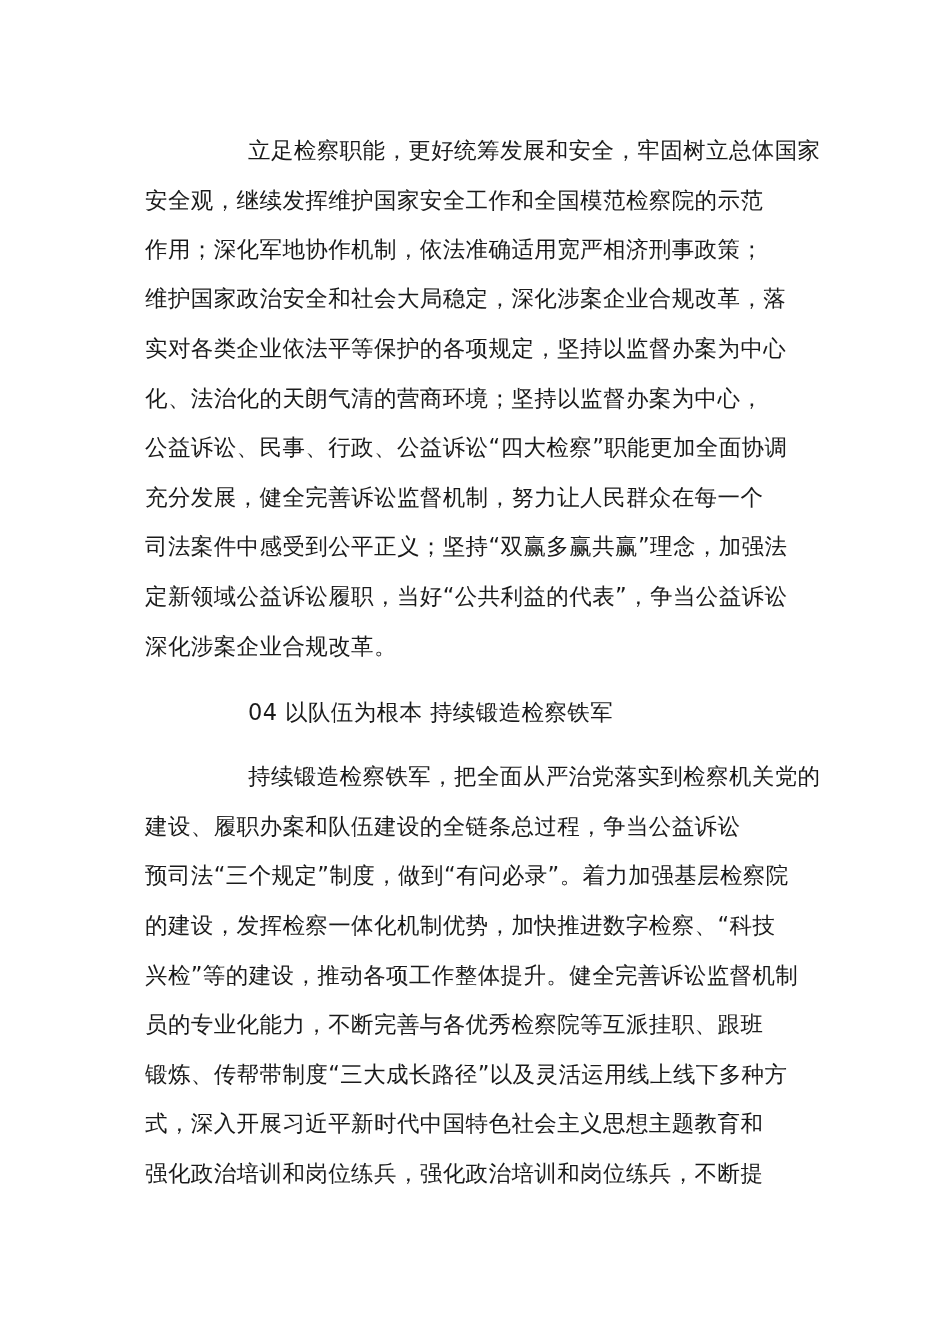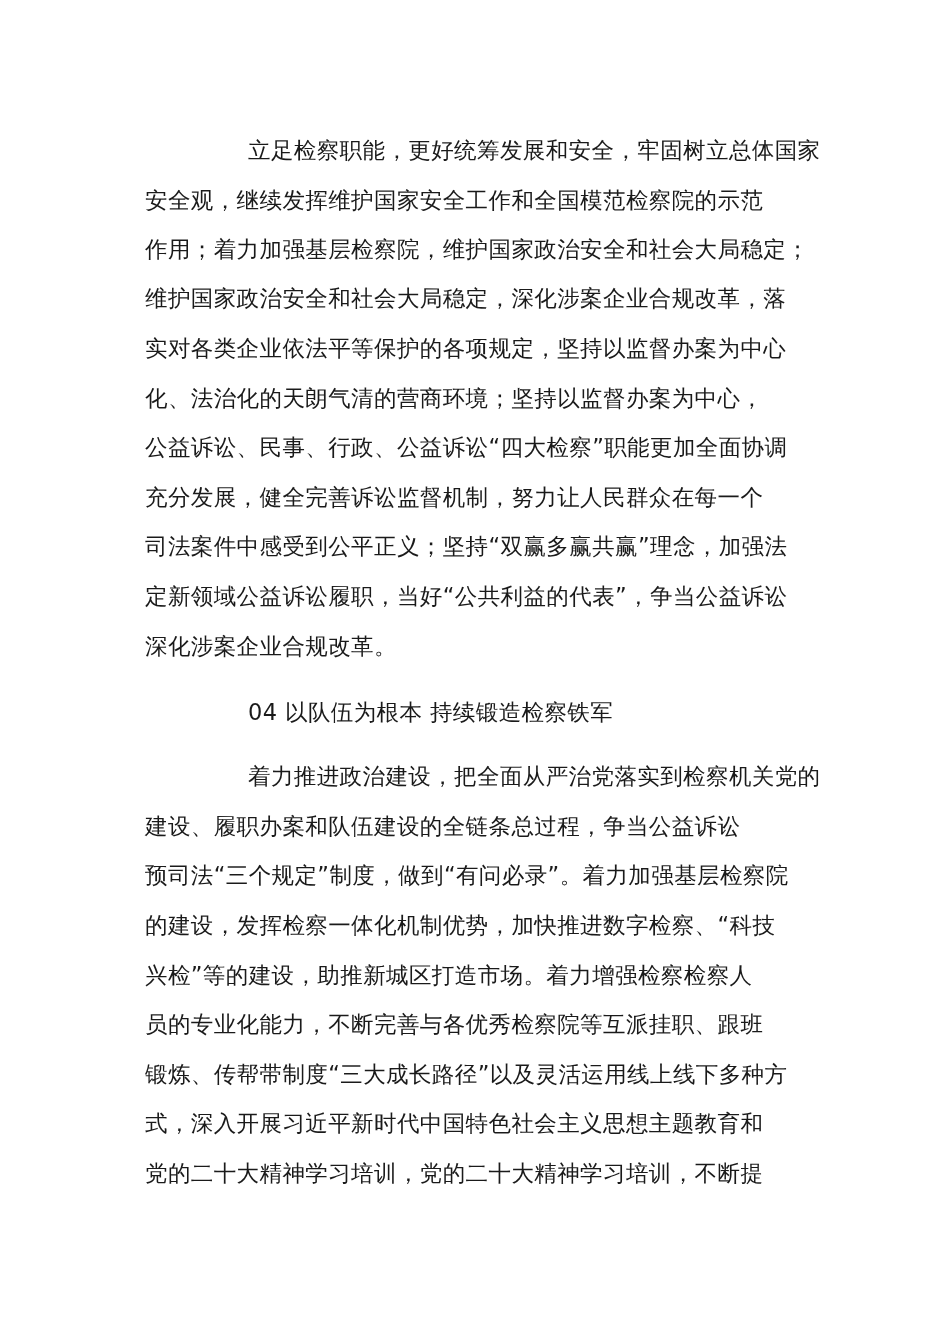"作用；着力加强基层检察院，维护国家政治安全和社会大局稳定；" div.line { text: 着力加强基层检察院，维护国家政治安全和社会大局稳定 -> 深化军地协作机制，依法准确适用宽严相济刑事政策 }
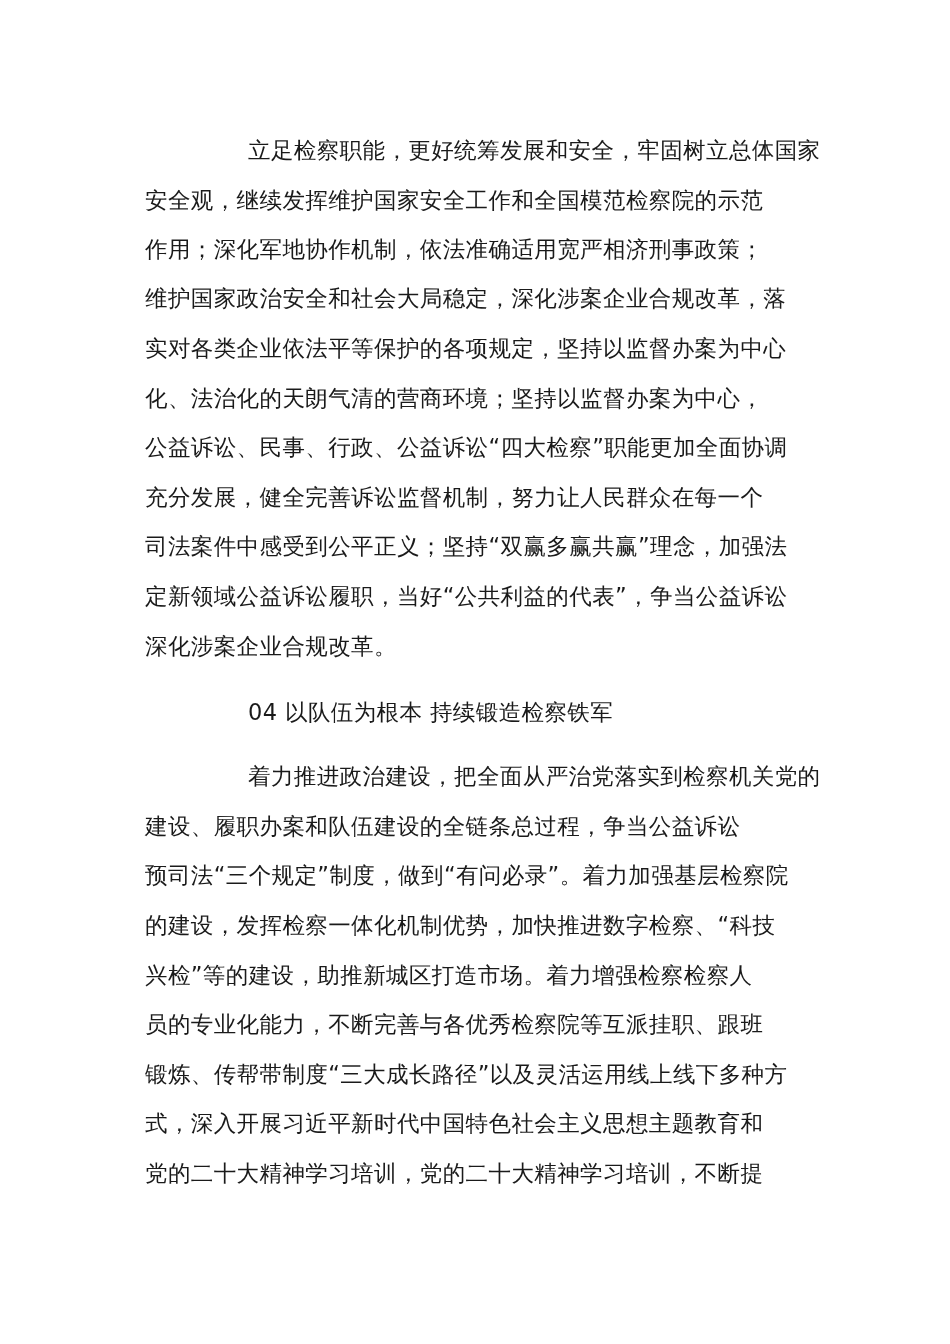"着力推进政治建设，把全面从严治党落实到检察机关党的" div.line { text: 着力推进政治建设 -> 持续锻造检察铁军 }
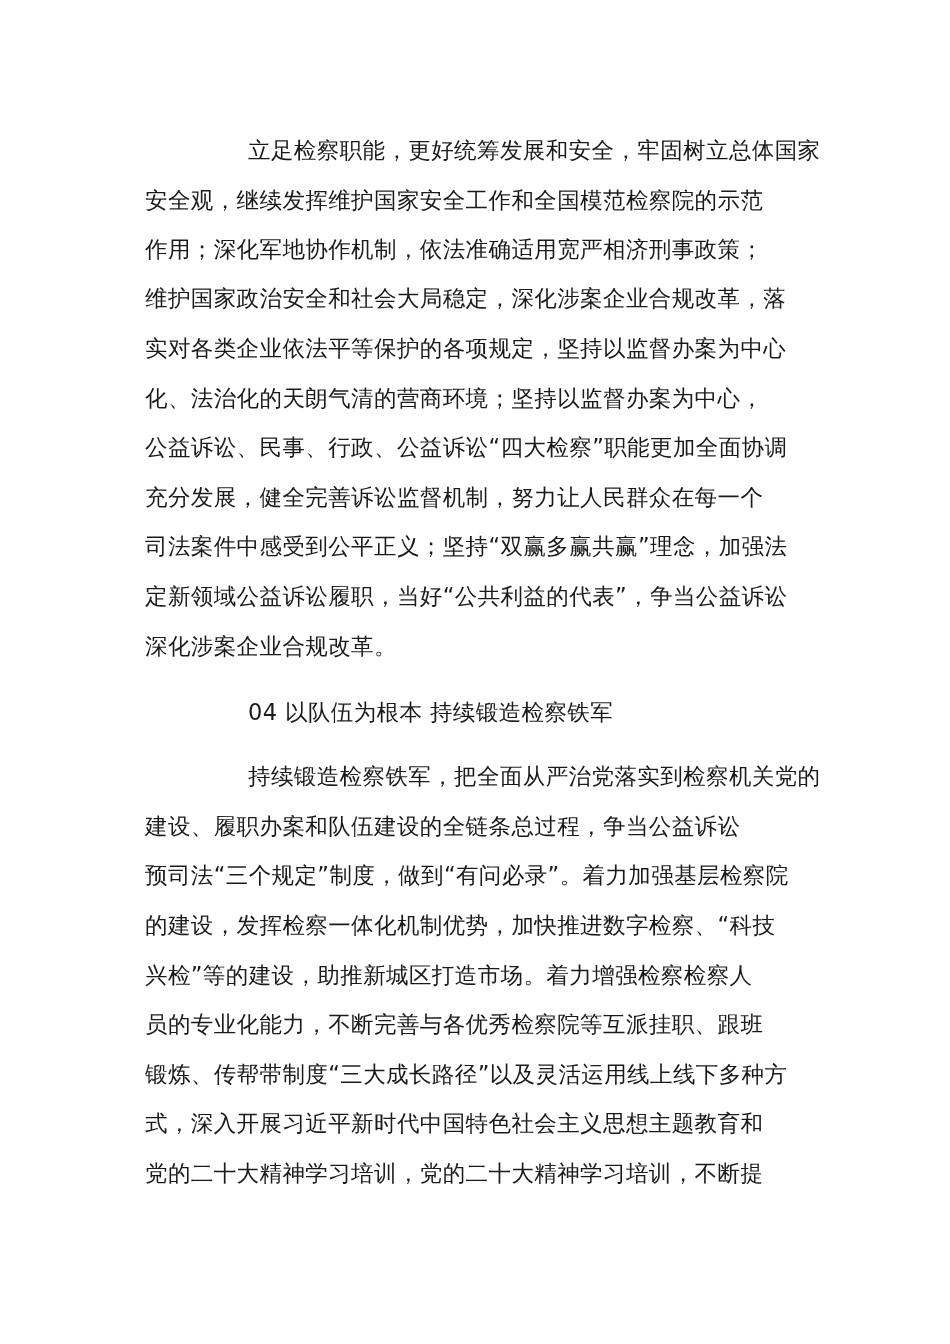"兴检”等的建设，助推新城区打造市场。着力增强检察检察人" div.line { text: 助推新城区打造市场。着力增强检察检察人 -> 推动各项工作整体提升。健全完善诉讼监督机制 }
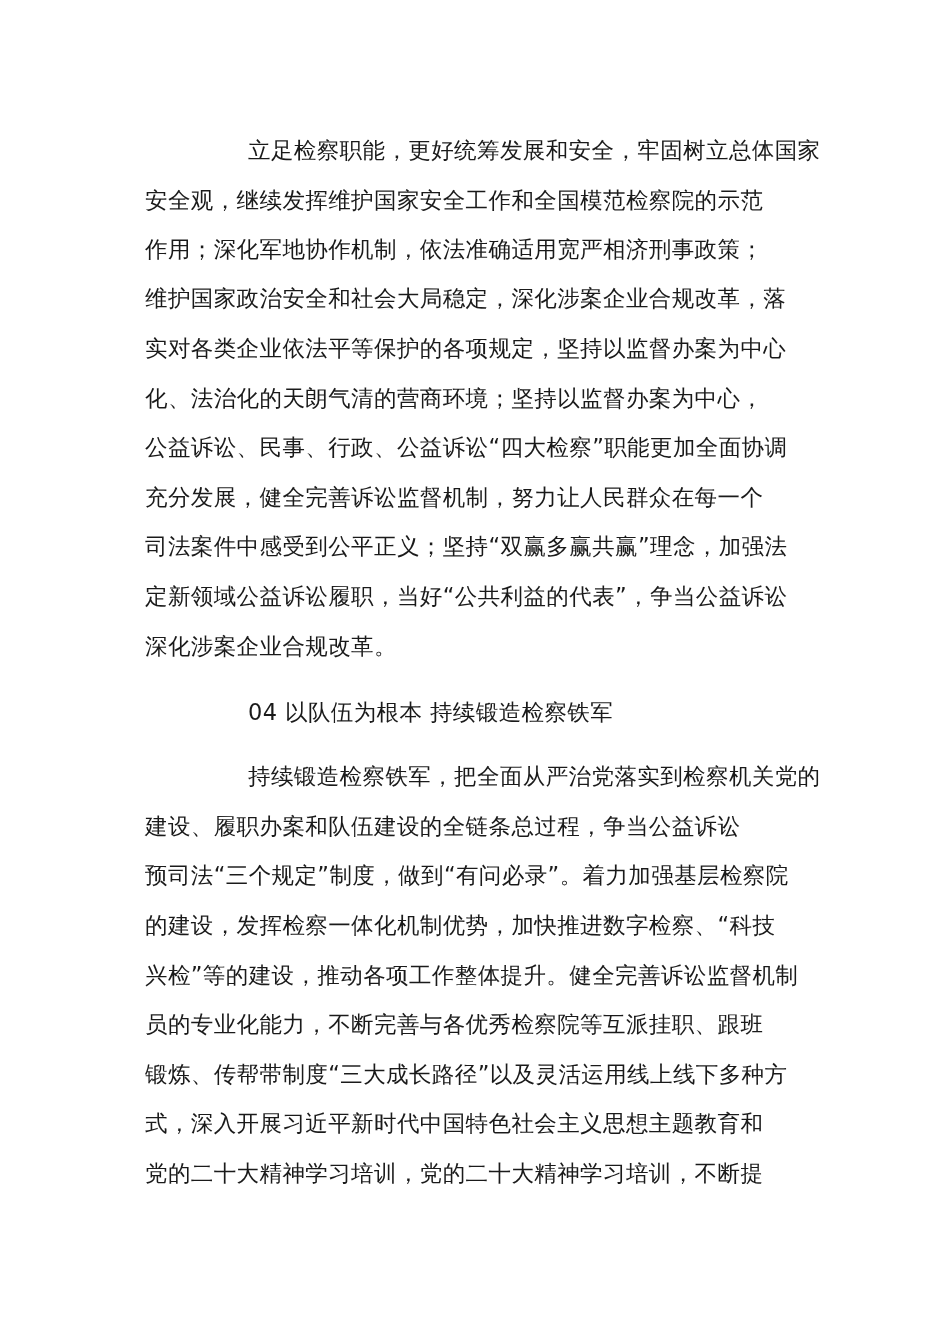"党的二十大精神学习培训，党的二十大精神学习培训，不断提" div.line { text: 党的二十大精神学习培训，党的二十大精神学习培训 -> 强化政治培训和岗位练兵，强化政治培训和岗位练兵 }
